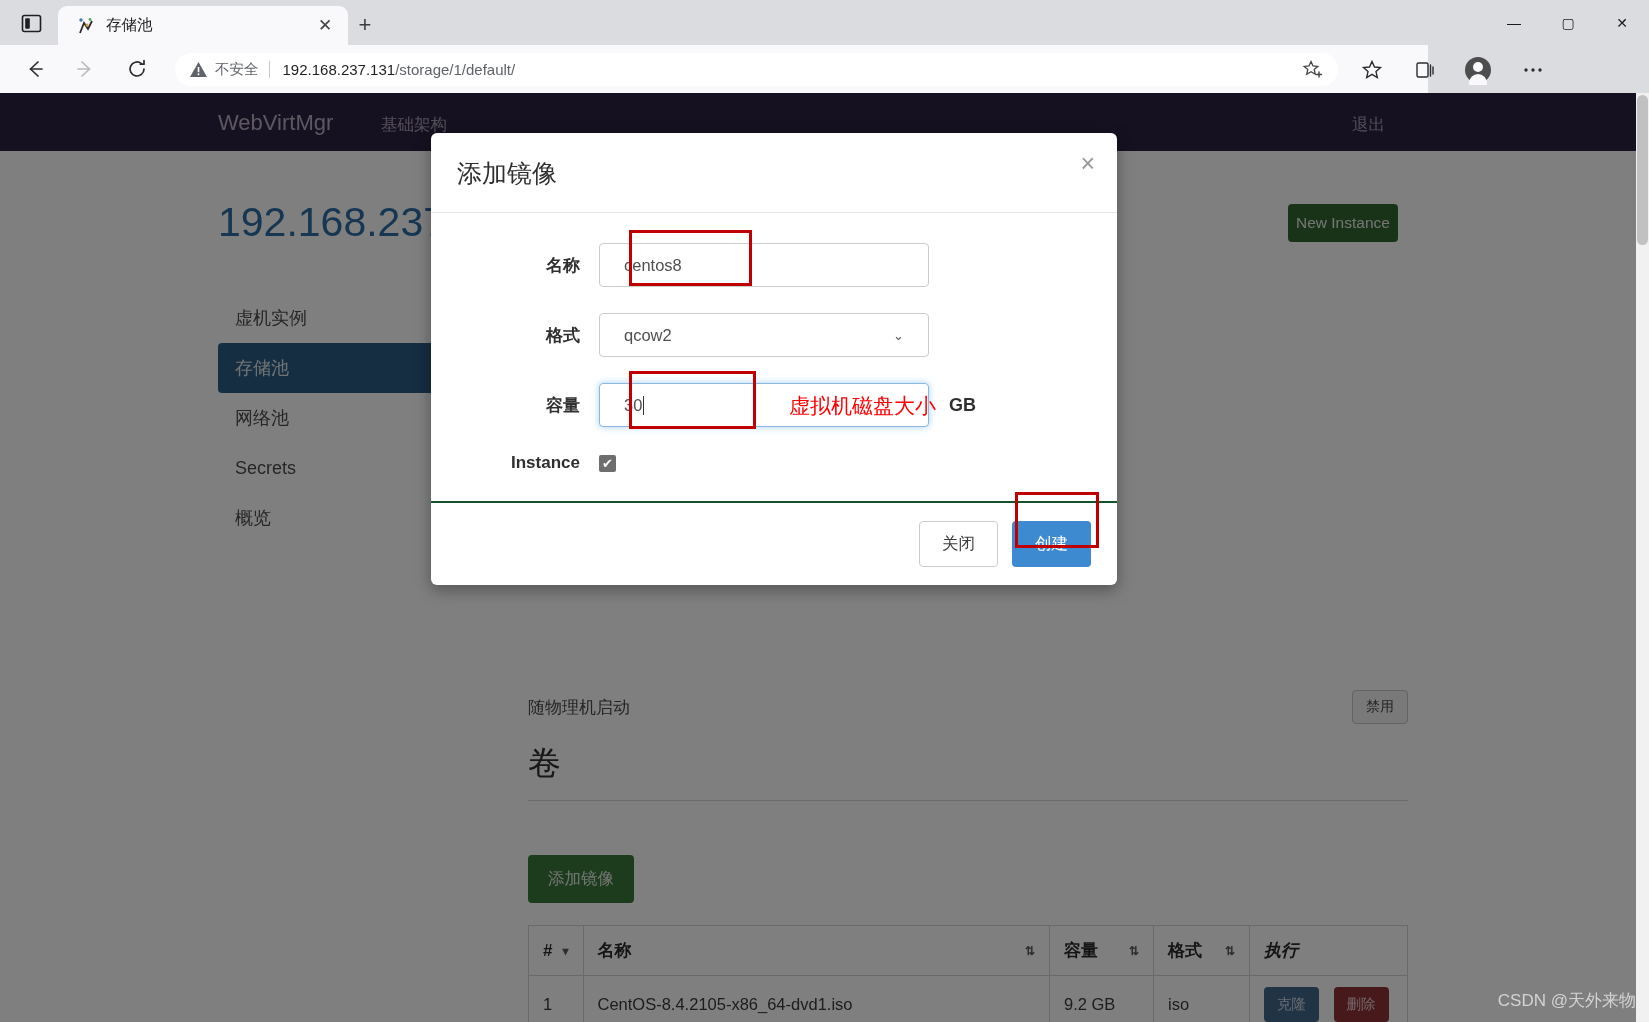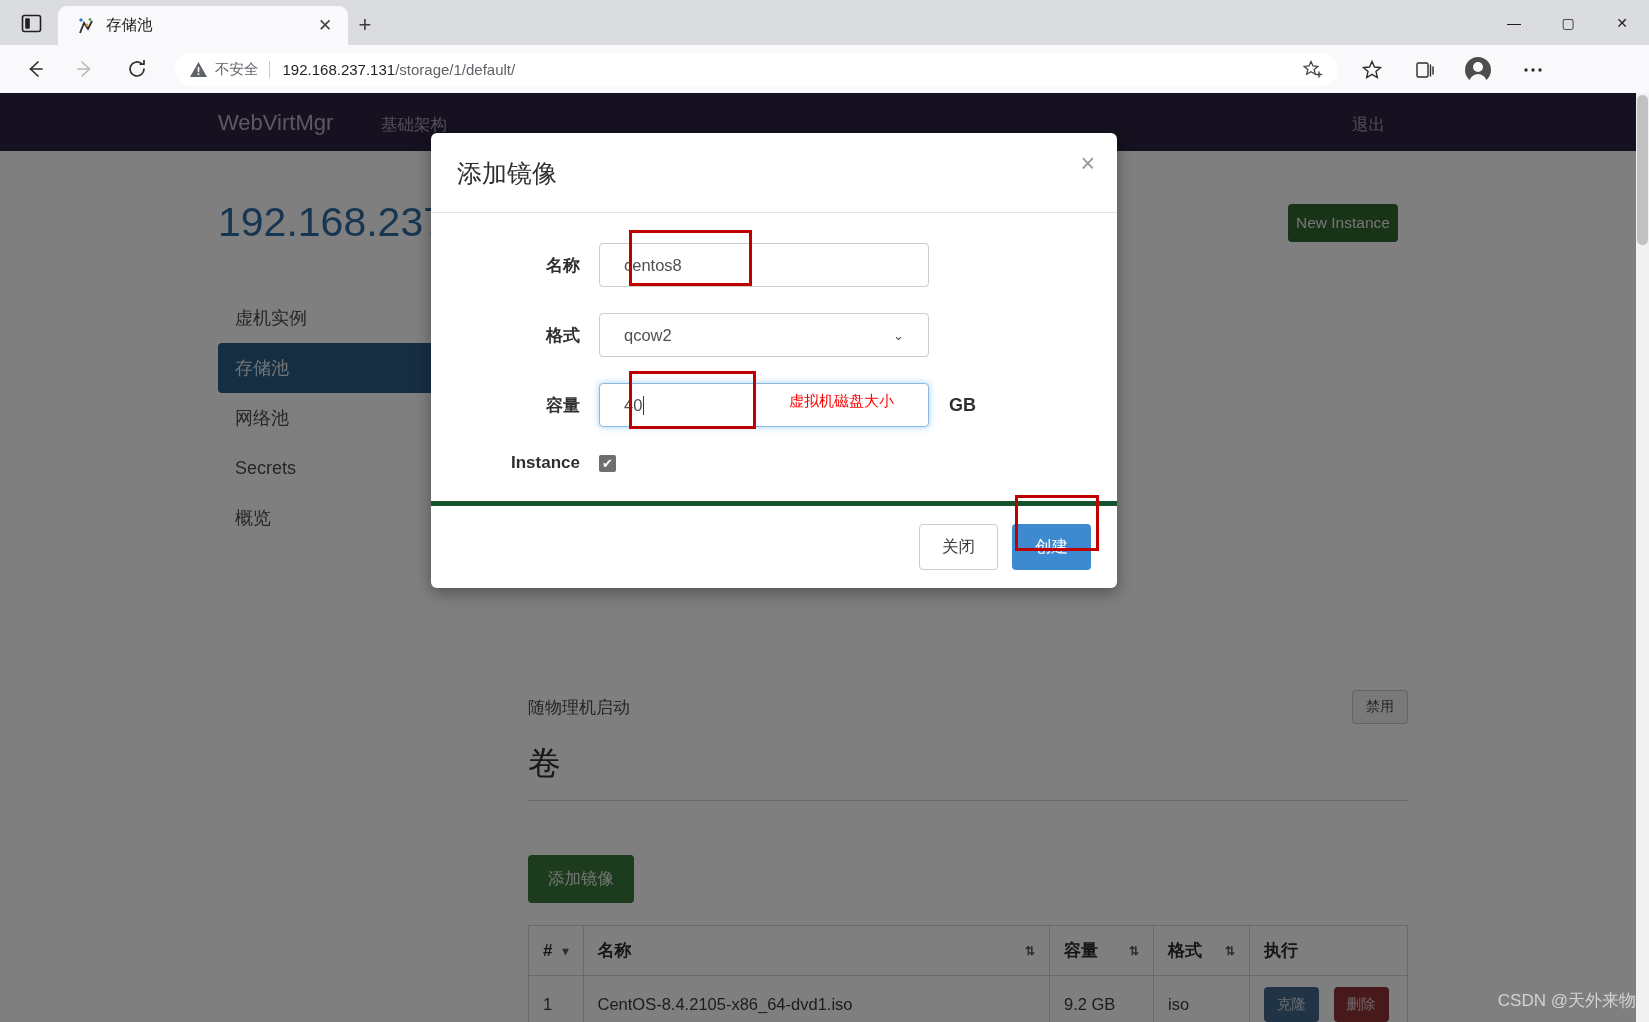"不安全" .toolbar { width: 1649px -> 1428px }
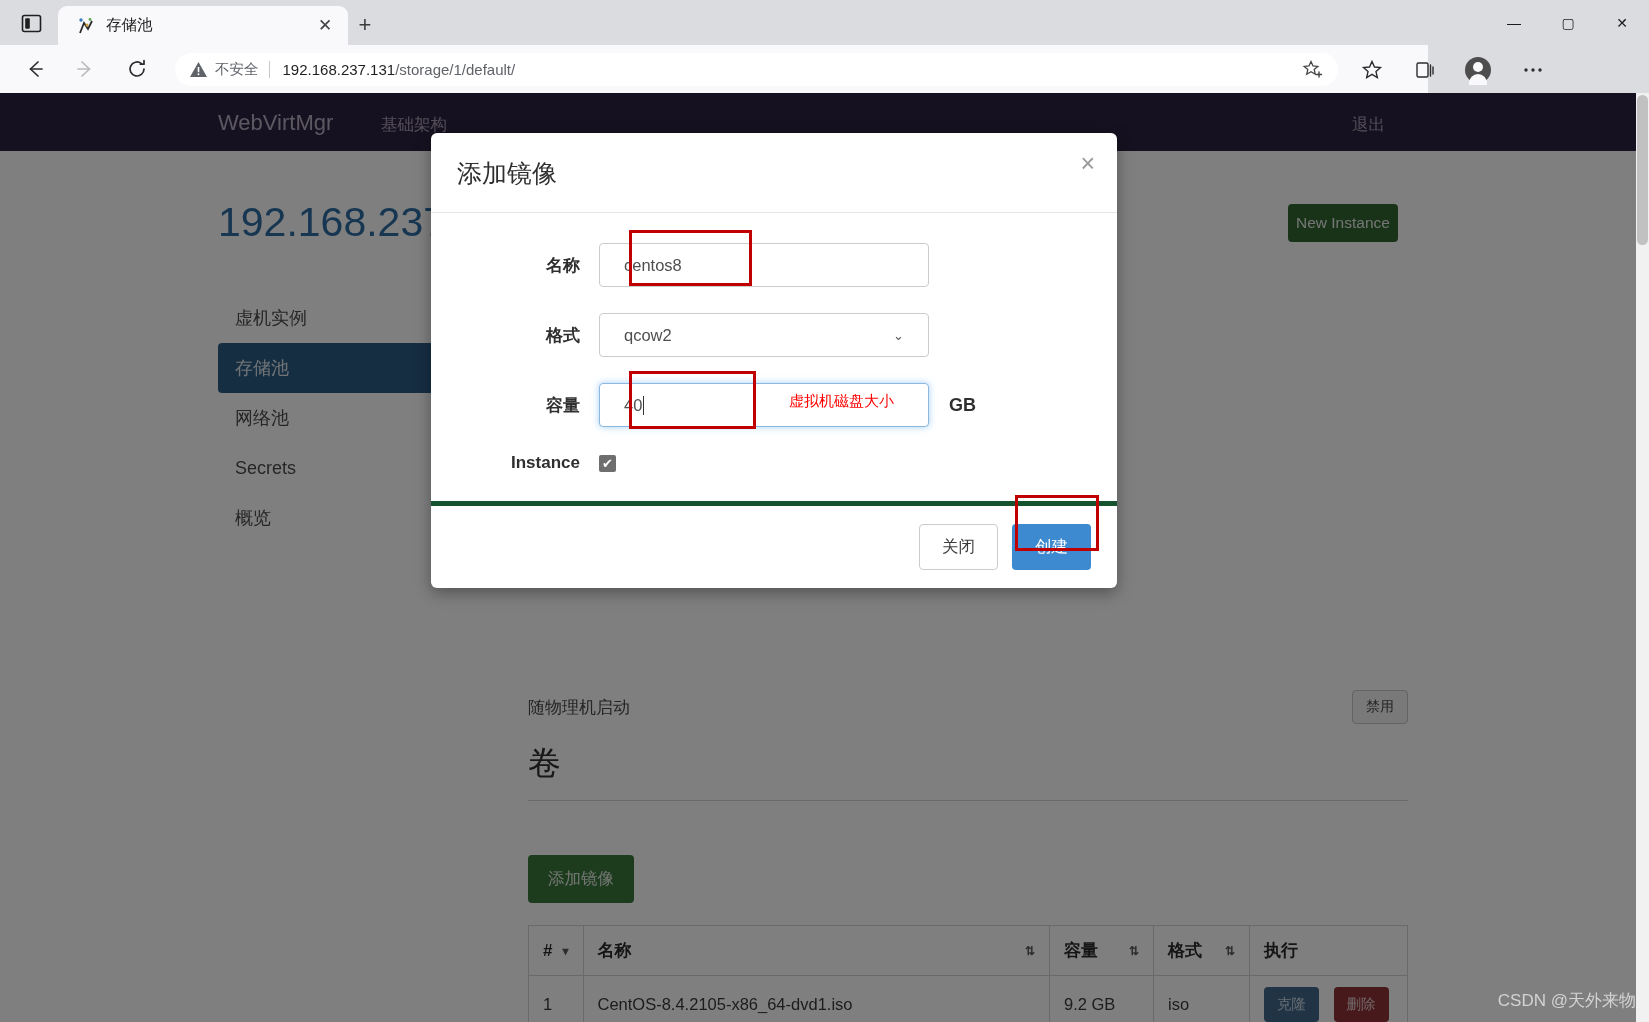"40" span { text: 40 -> 30 }
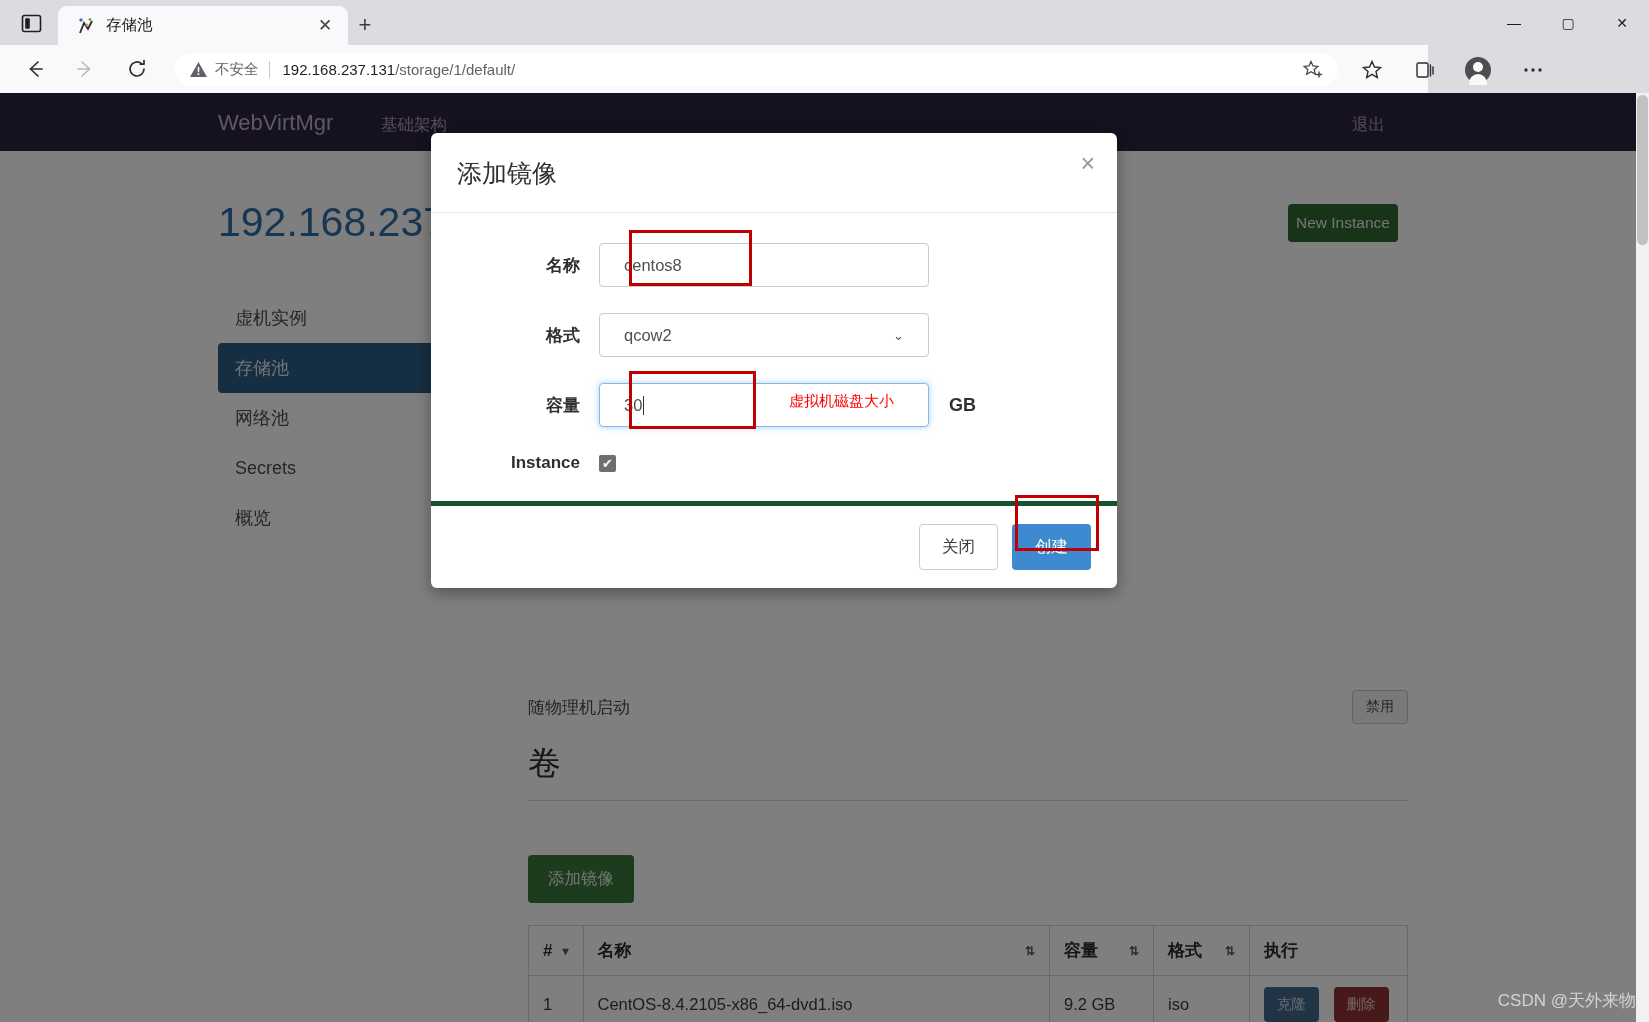"虚拟机磁盘大小" .annot-text { font-size: 15px -> 21px }
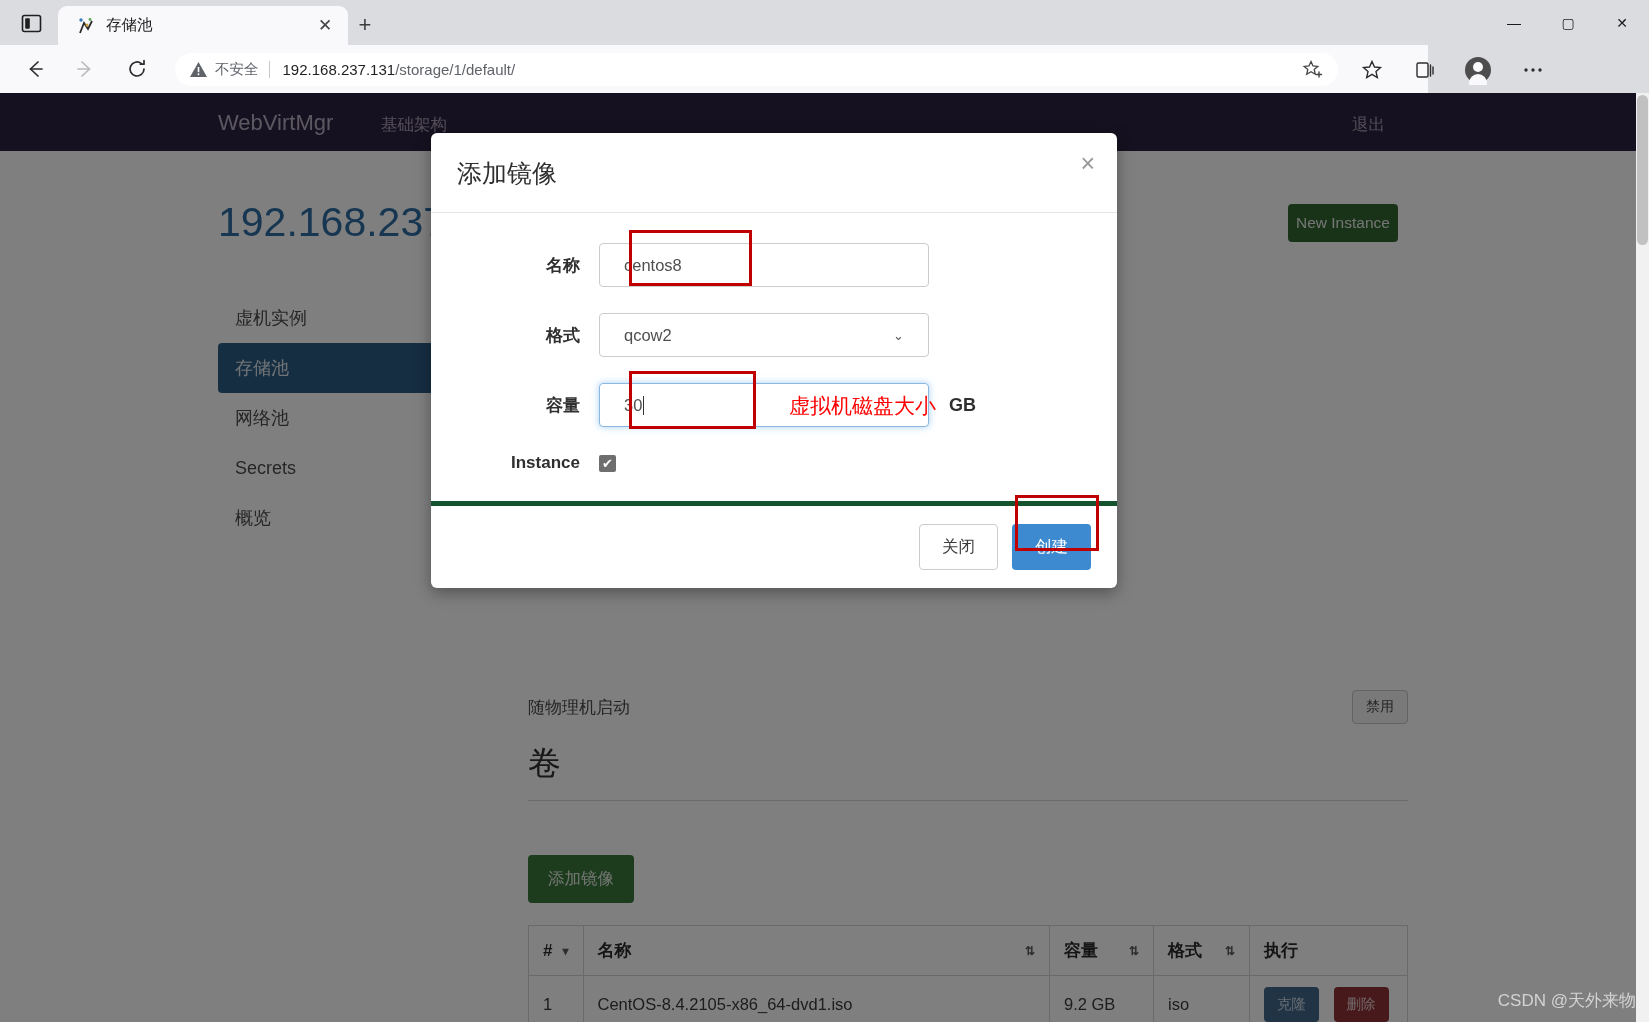"关闭" .modal-footer { border-top: 5px solid #14532d -> 2px solid #14532d }
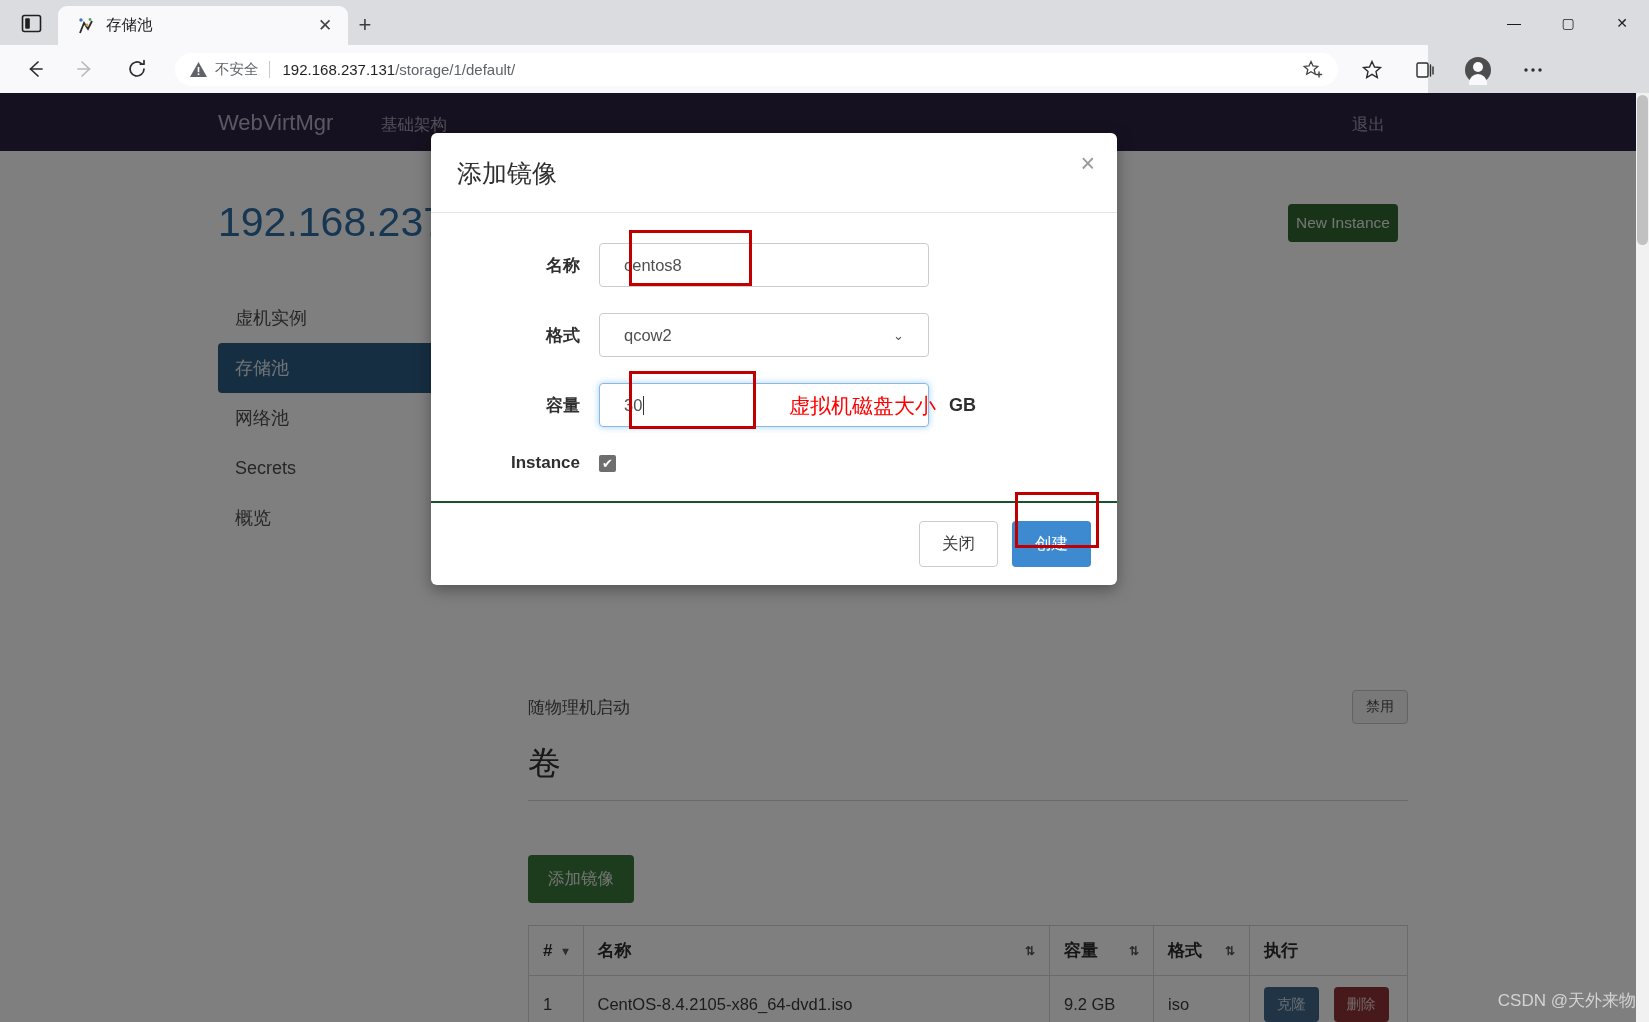"执行" .col-act { font-style: none -> italic }
